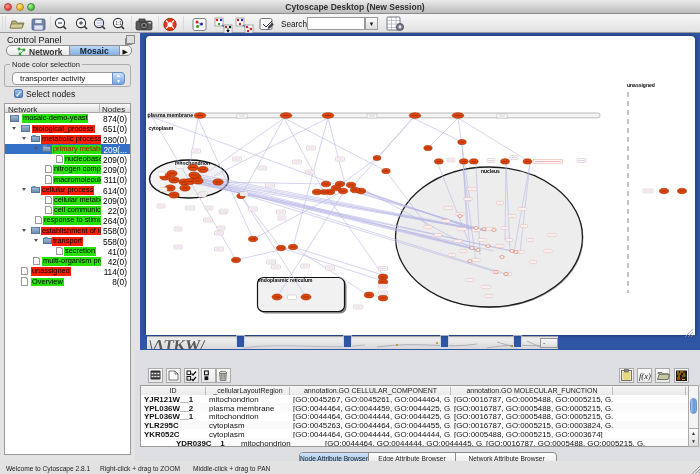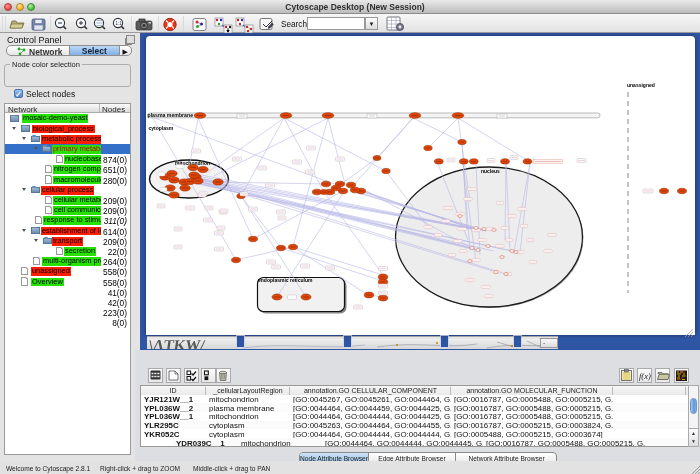"Select" div { text: Select -> Mosaic }
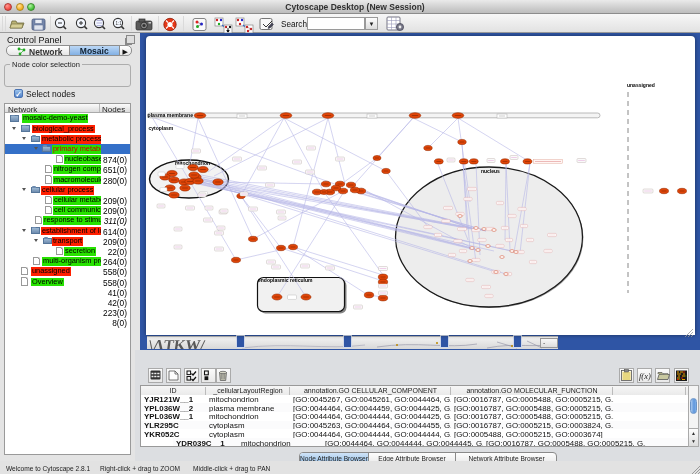"transporter activity" div { html: none -> <div>transporter activity<div>▲<br>▼</div></div> }
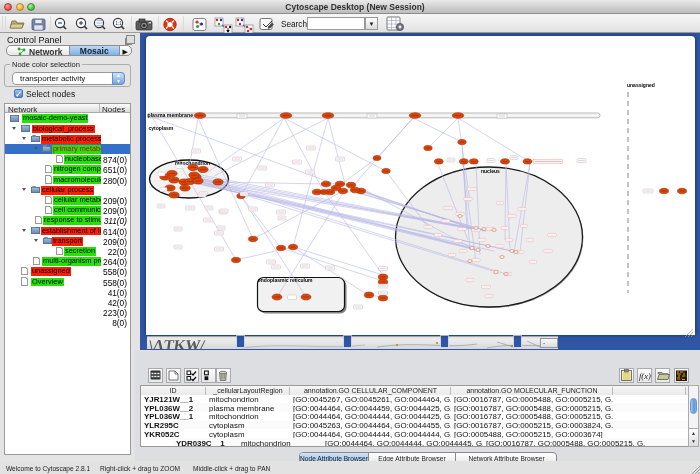"874(0)" .tcount { margin-top: 41px -> none }
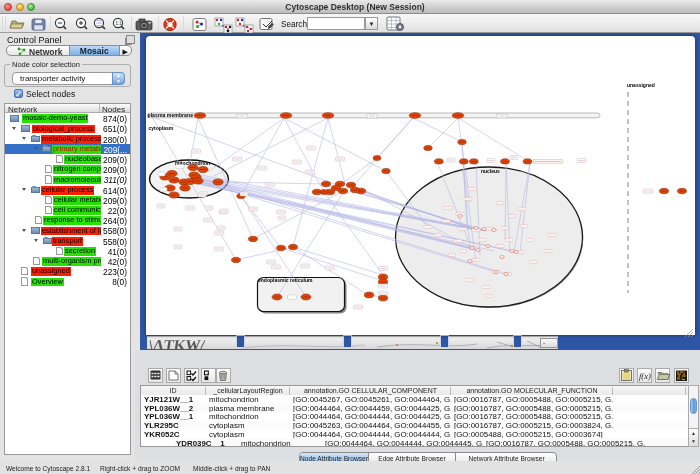"311(0)" span.tcount { font-style: italic -> none }
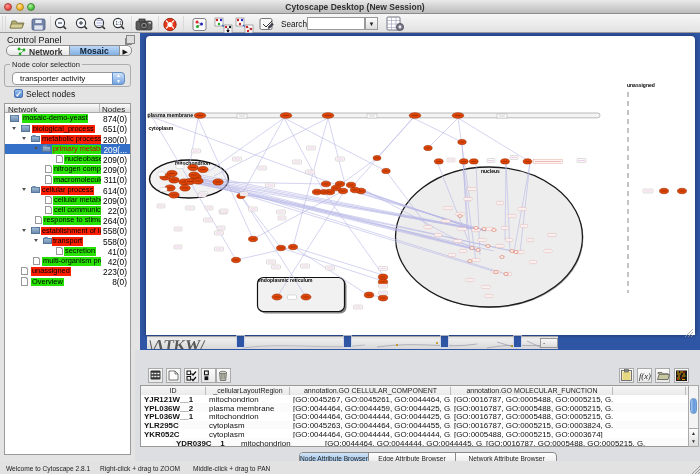"223(0)" span.tcount { text: 223 -> 114 }
